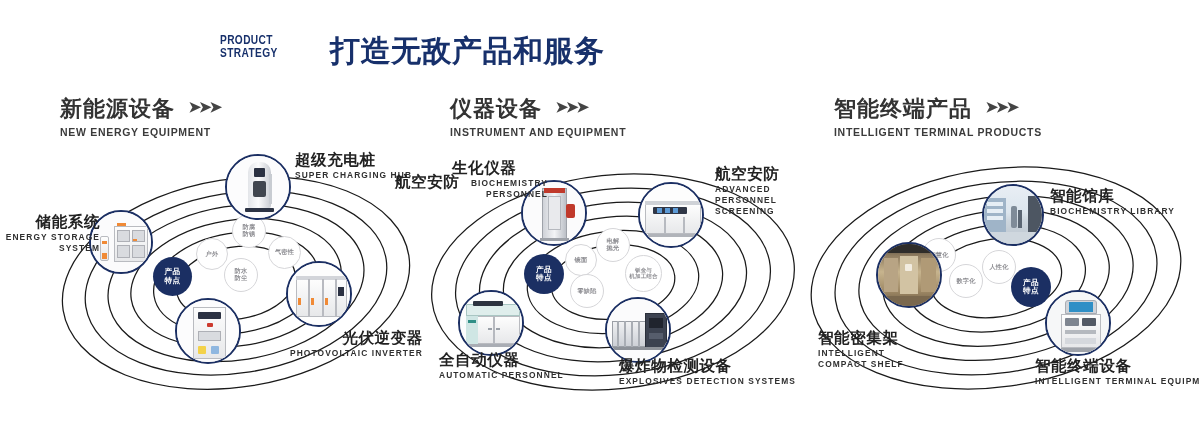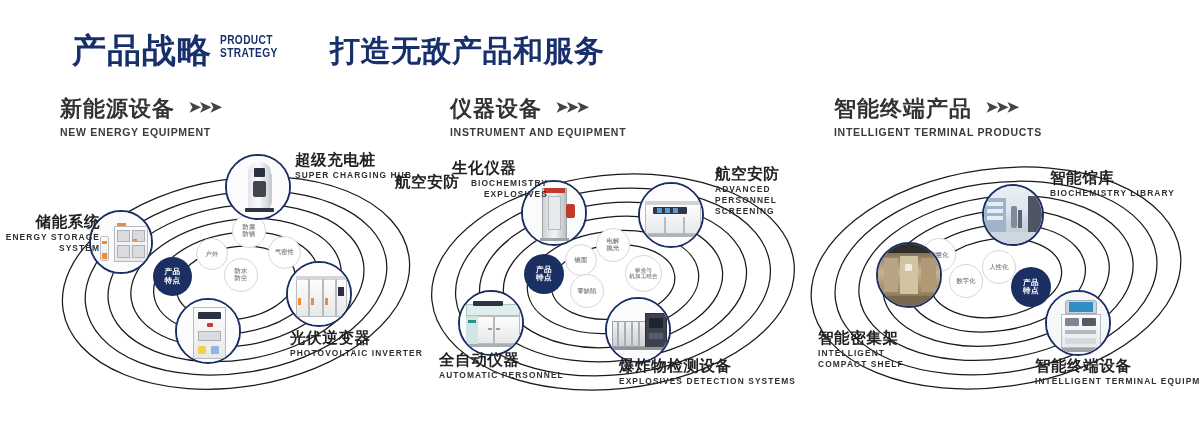"产品战略" div.hd-cn { html: <div>产品战略</div> -> none }
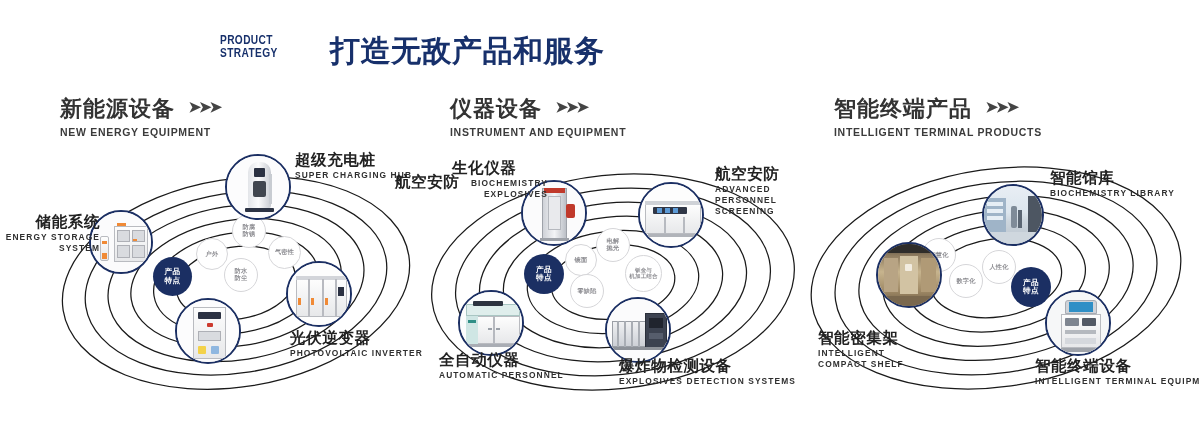"BIOCHEMISTRY EXPLOSIVES" div.en { text: EXPLOSIVES -> PERSONNEL }
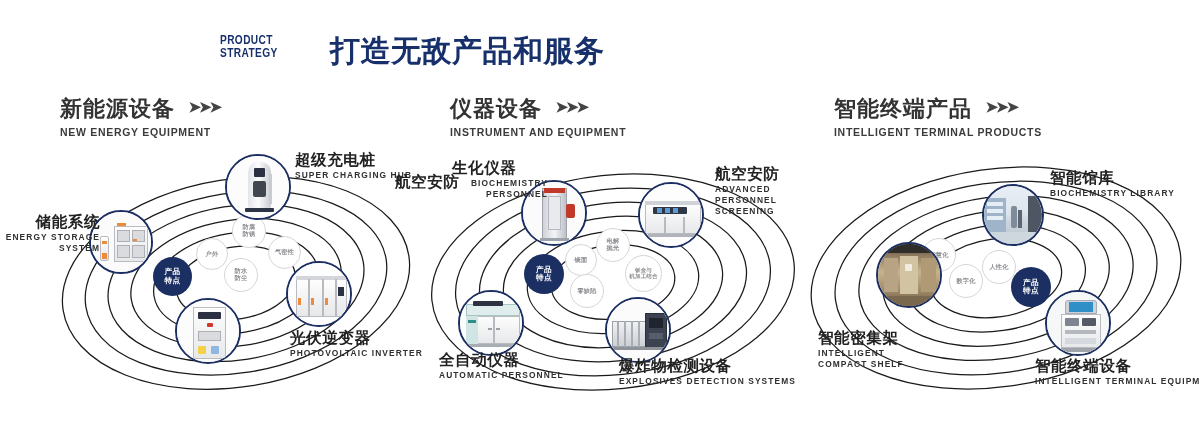"智能馆库" div.lbl { top: 18px -> 36px }
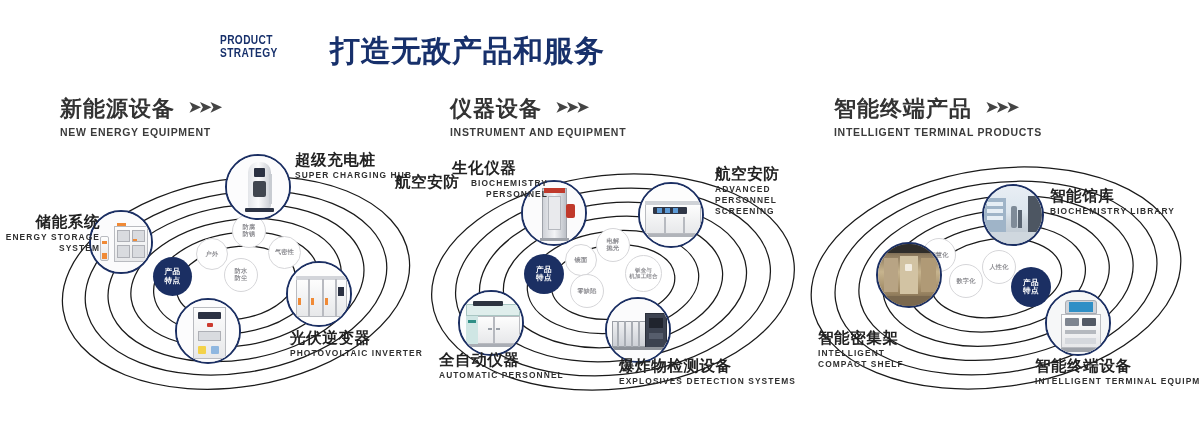"光伏逆变器" div.lbl { text-align: none -> right }
